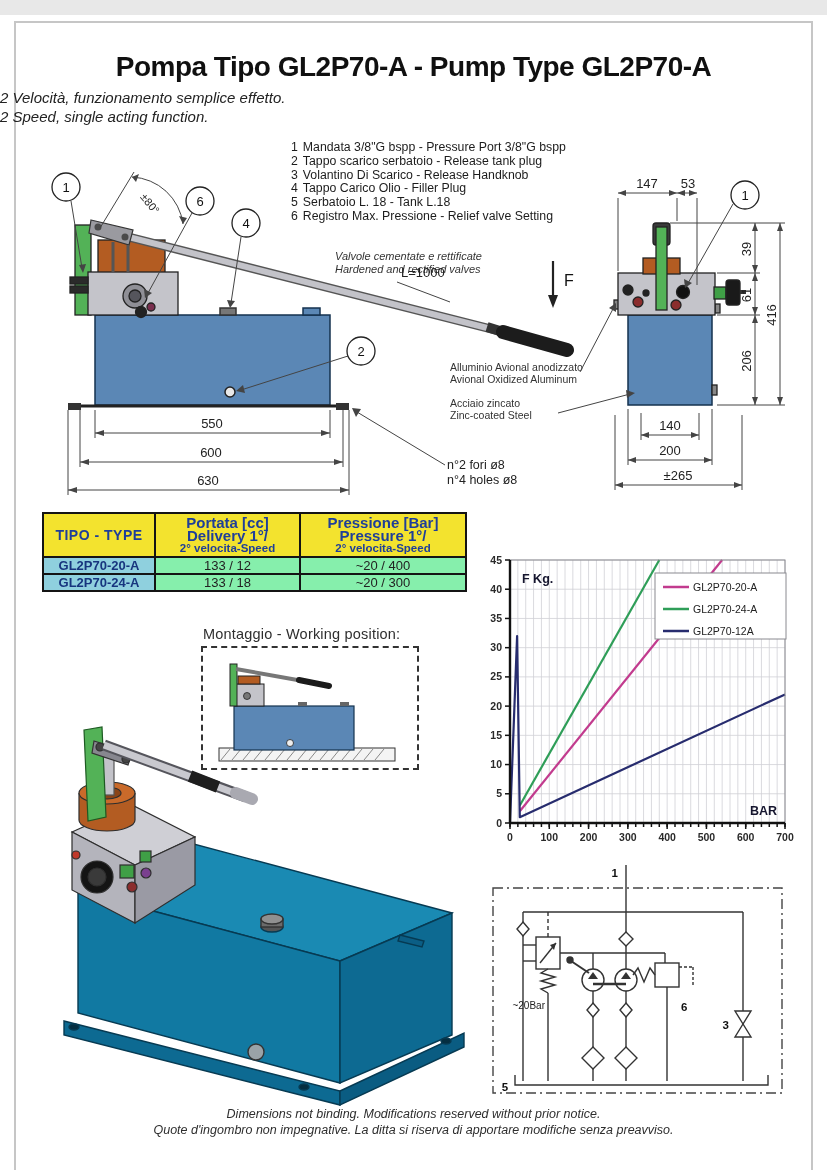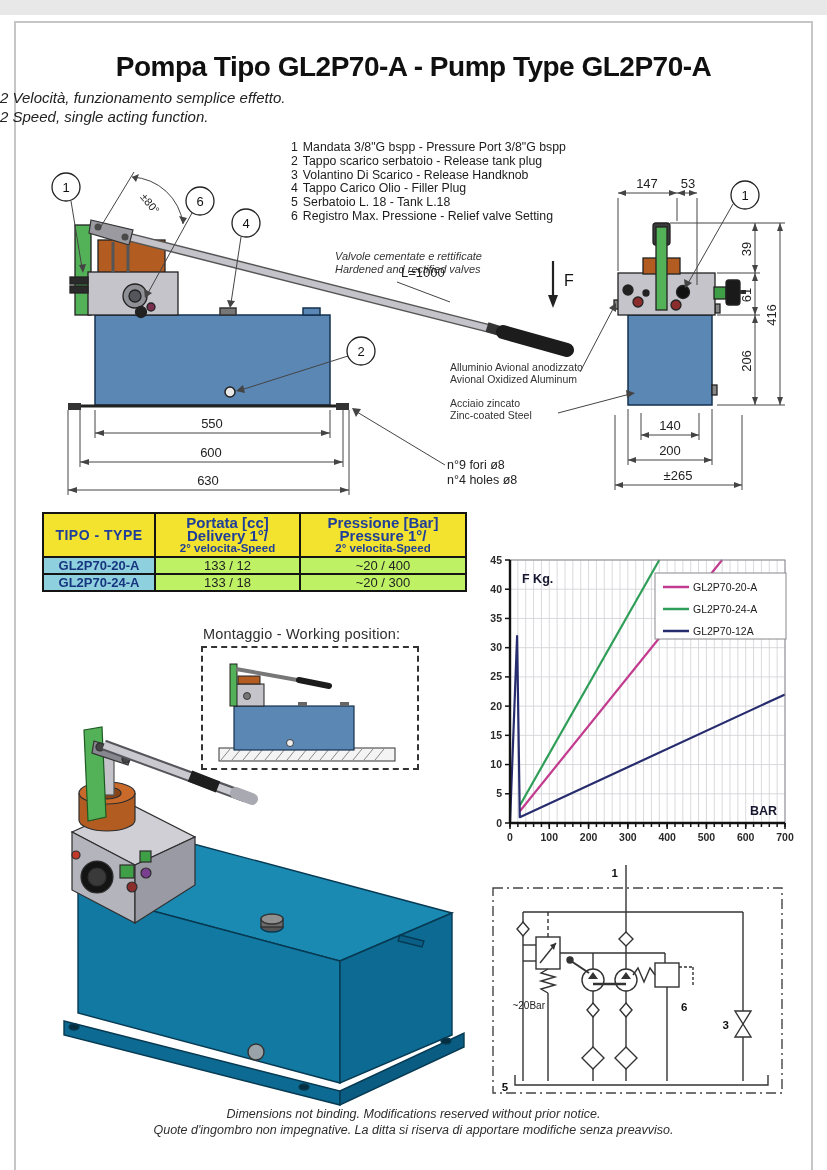"n°9 fori ø8" div { text: 9 -> 2 }
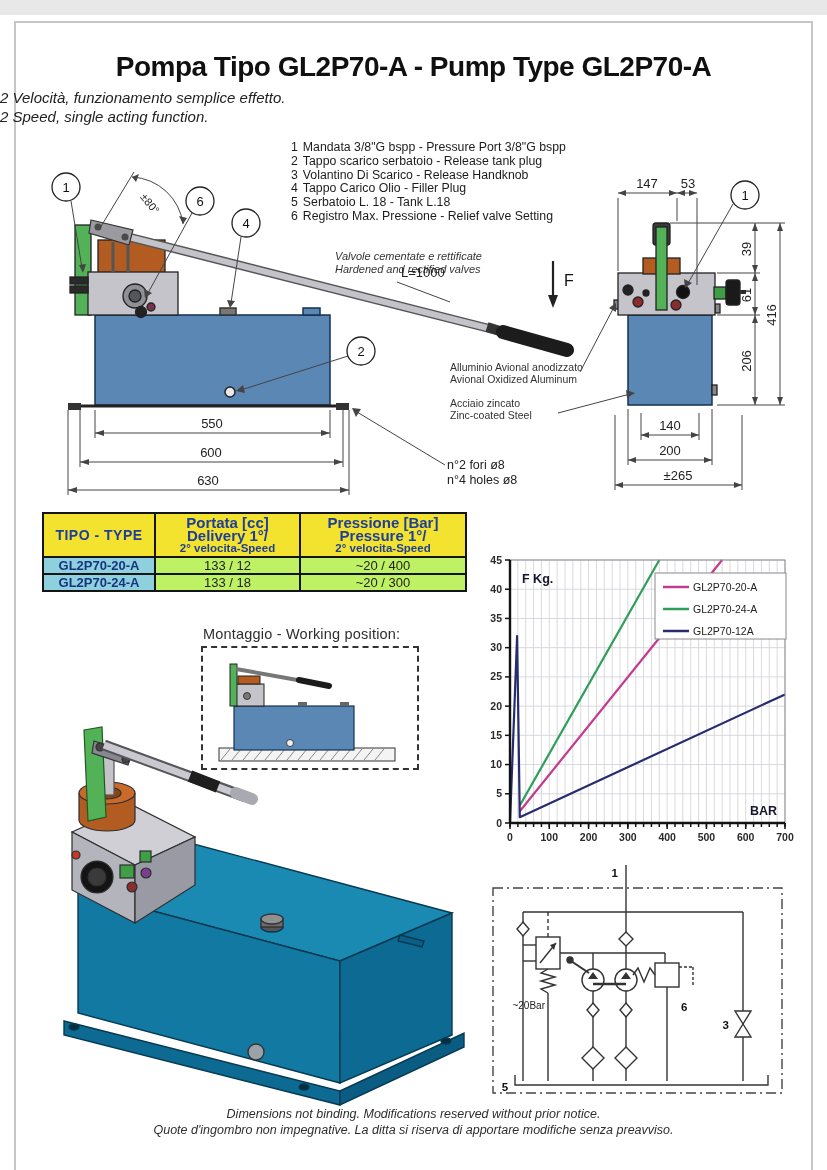"TIPO - TYPE" table.spec { background: #bef264 -> #86efac }
